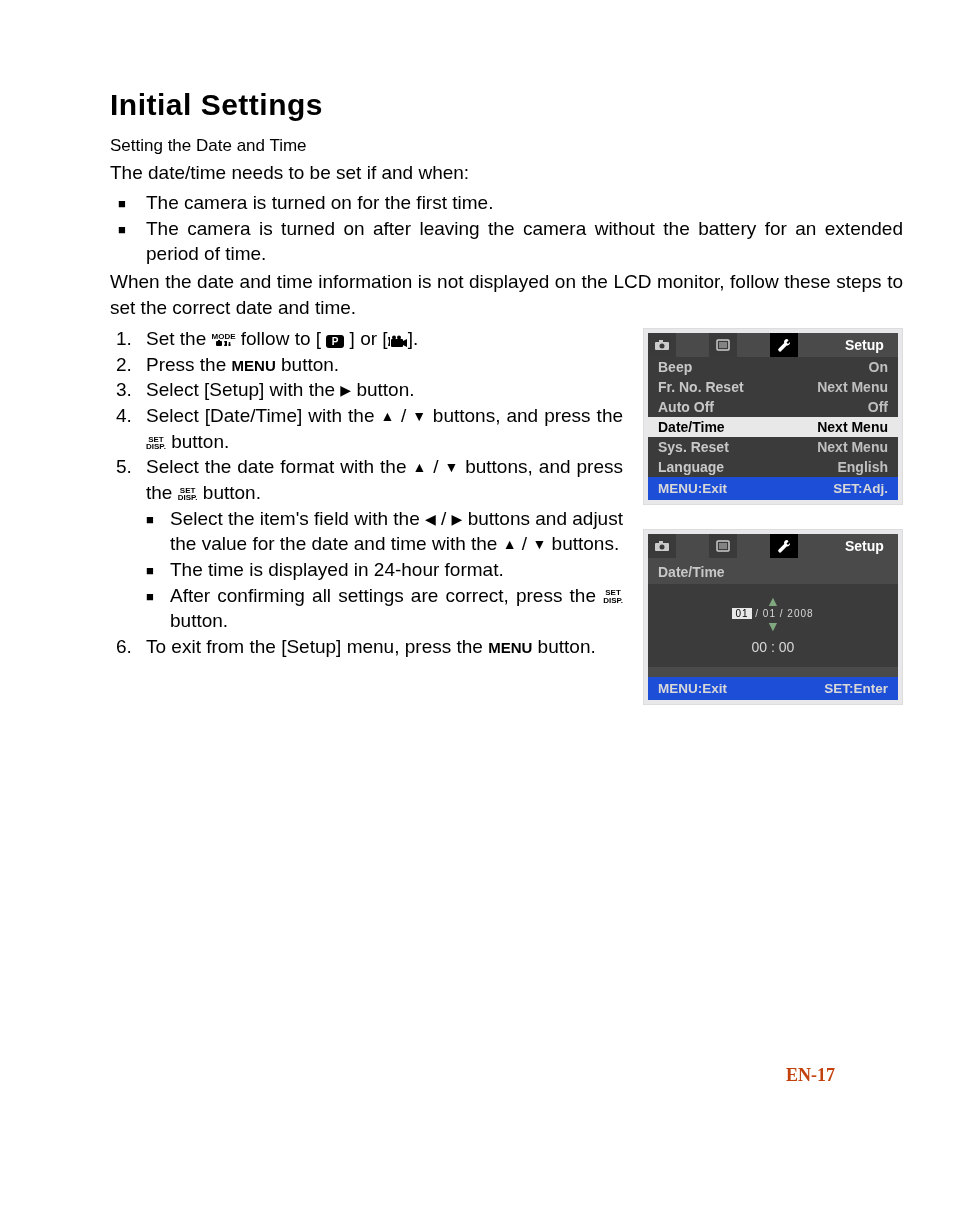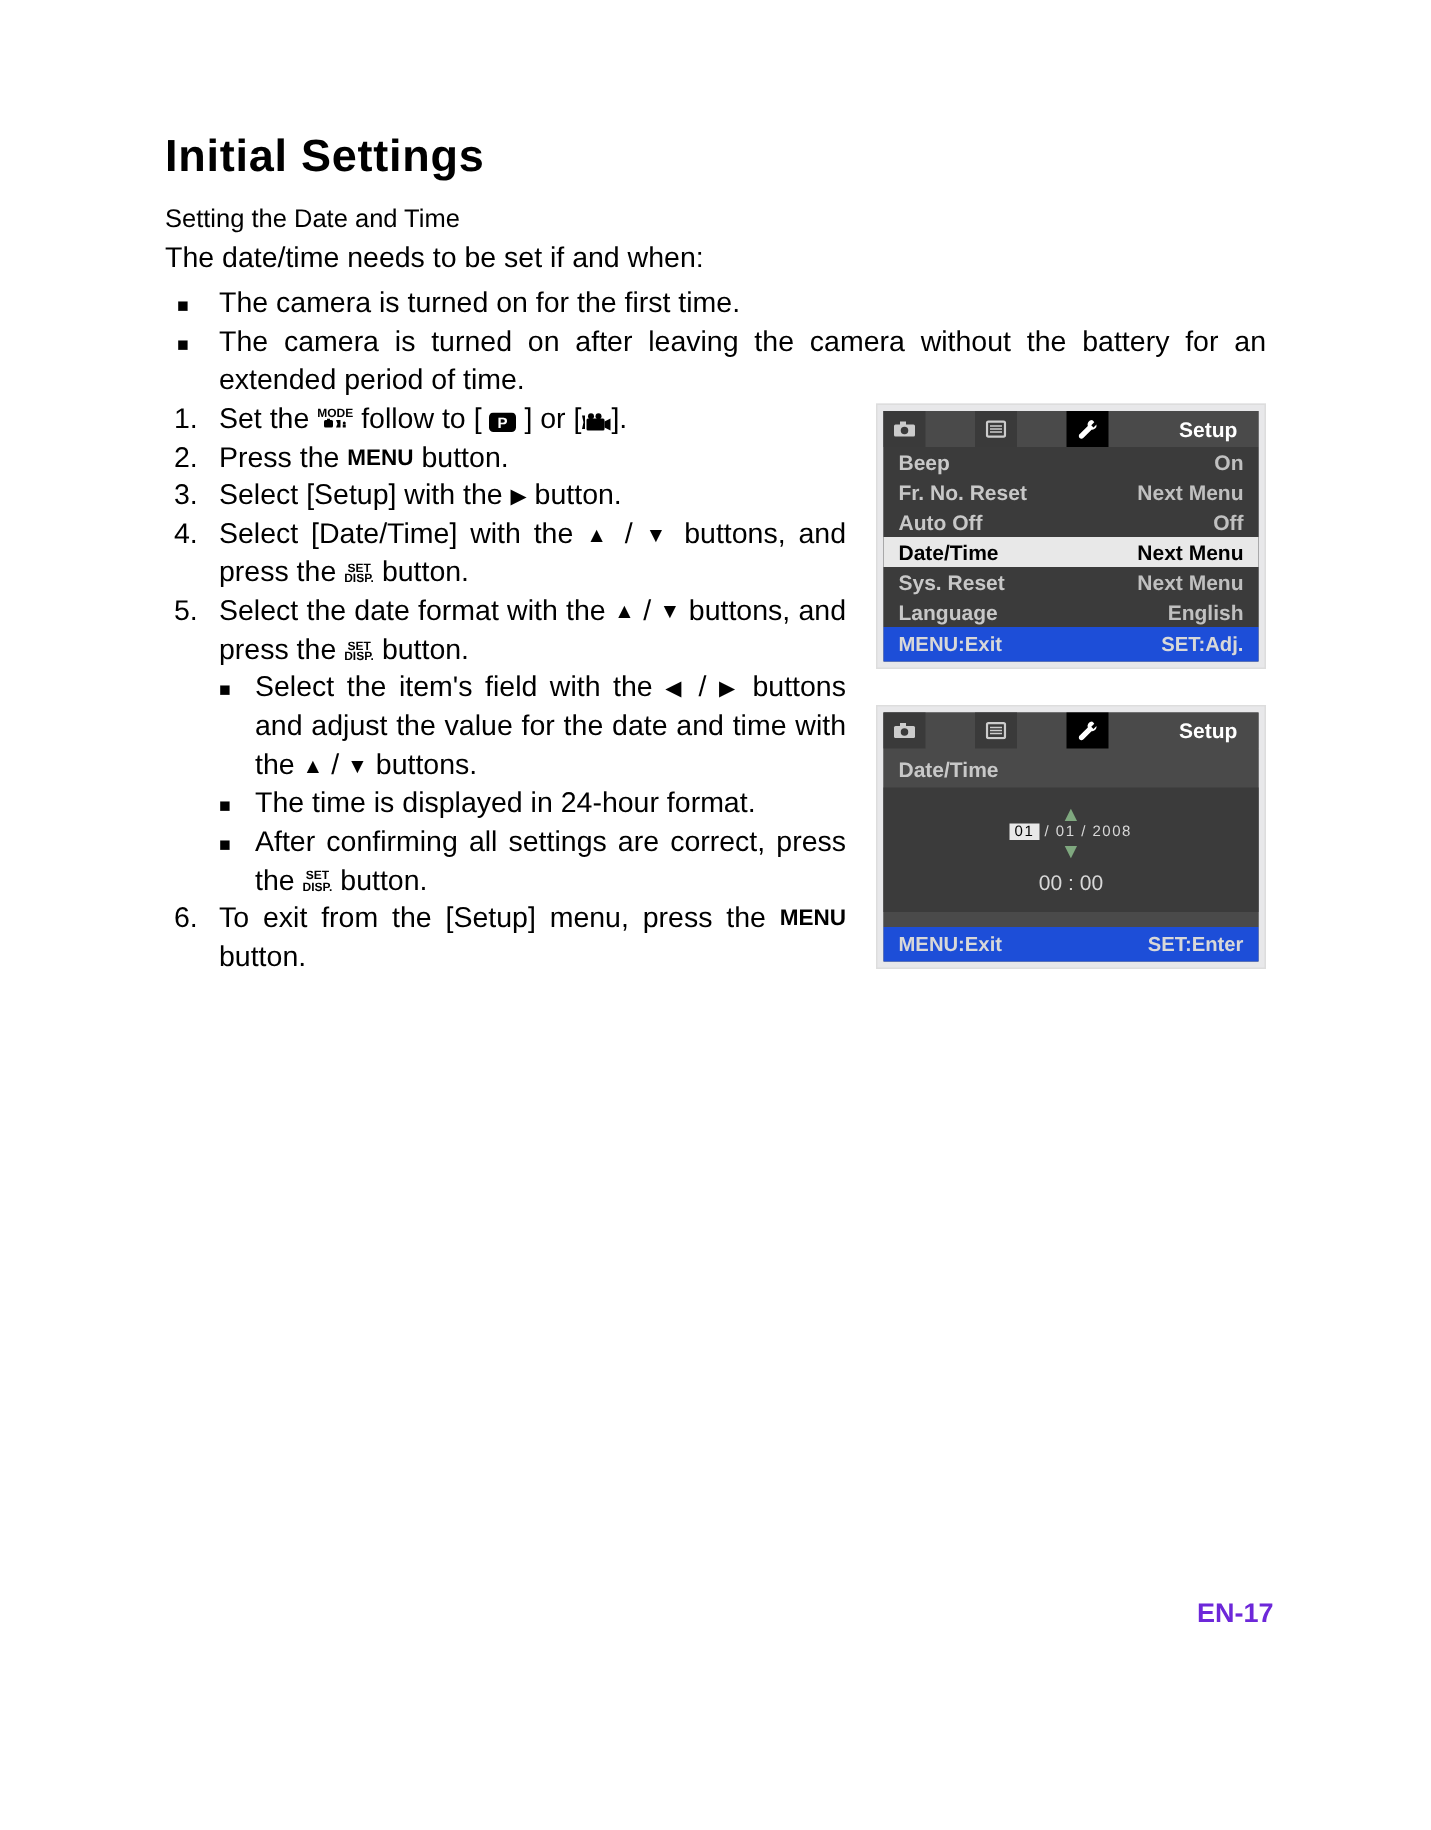"Initial Settings" .page { padding: 88px 110px 60px 110px -> 88px 51px 60px 110px }
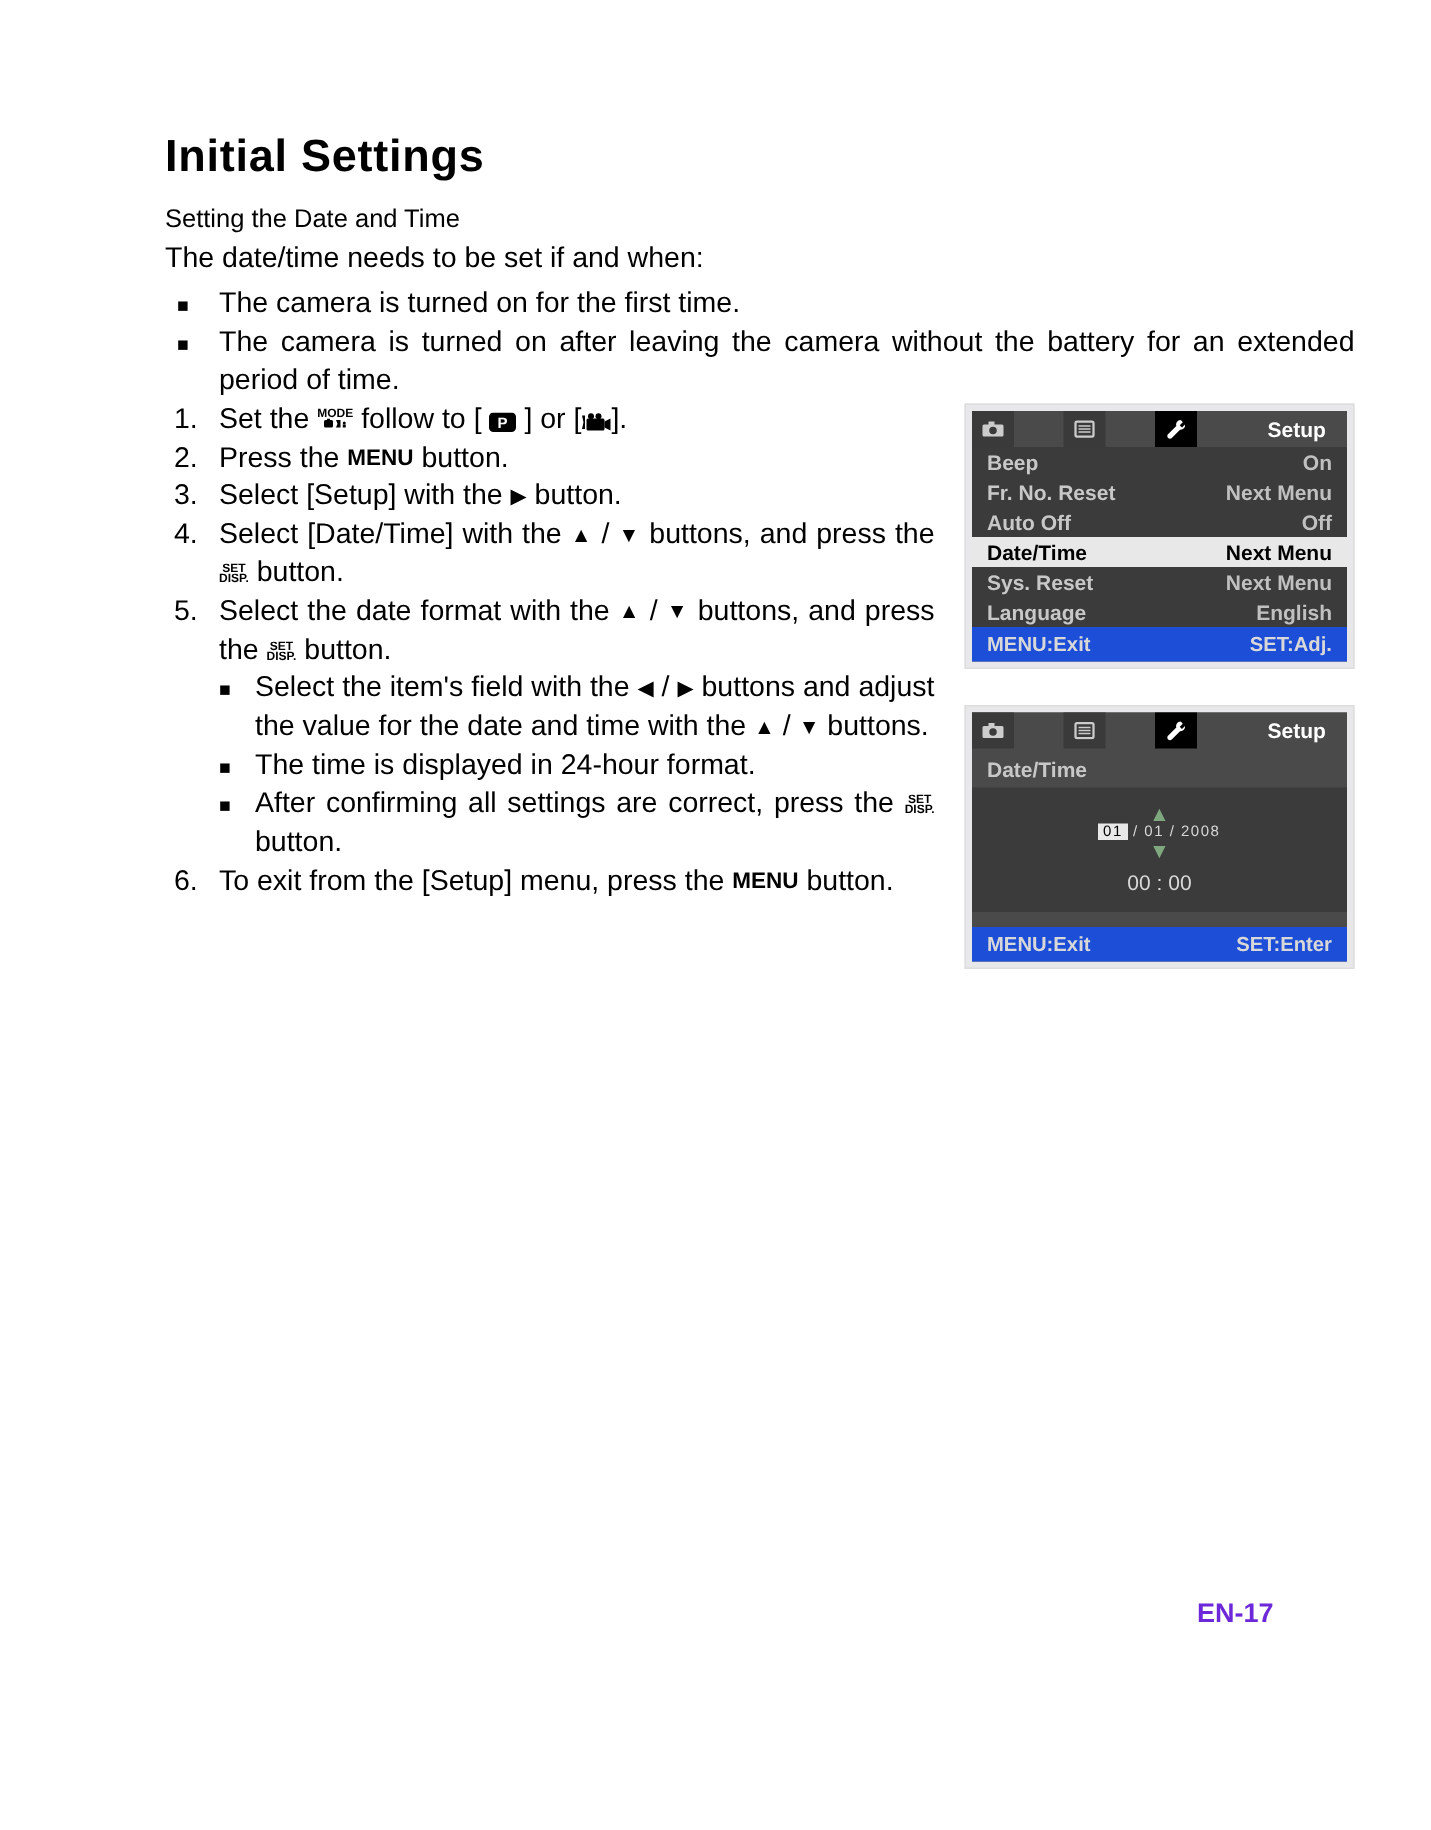"When the date and time" p.para { html: none -> <p>When the date and time information is not displayed on the LCD monitor, follow these steps to set the correct date and time.</p> }
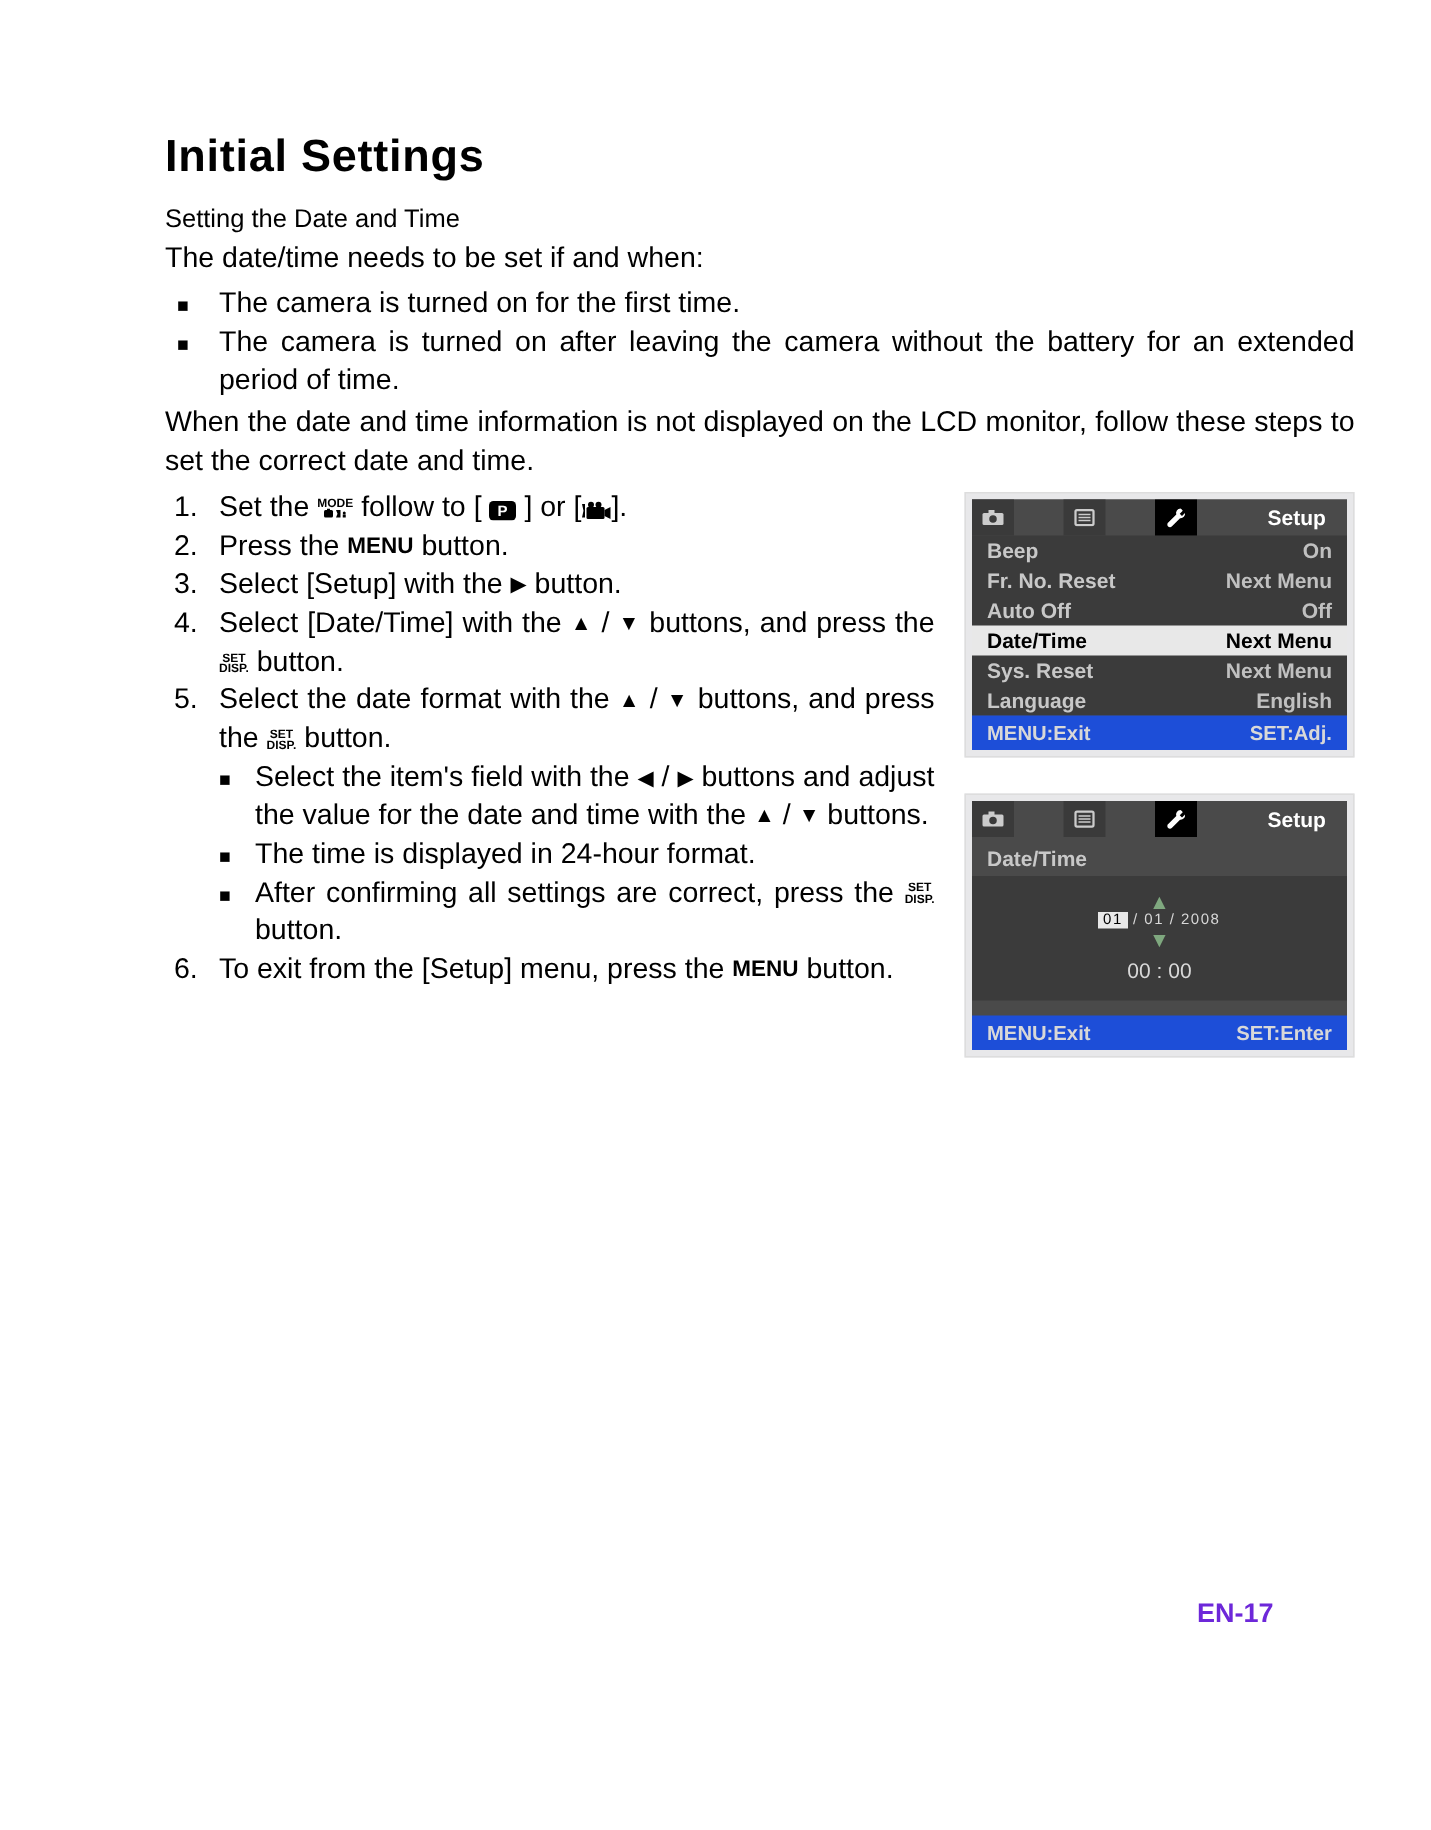"EN-17" .page-num { color: #6d28d9 -> #c2410c; font-family: none -> Liberation Serif, serif; right: 105px -> 119px }
